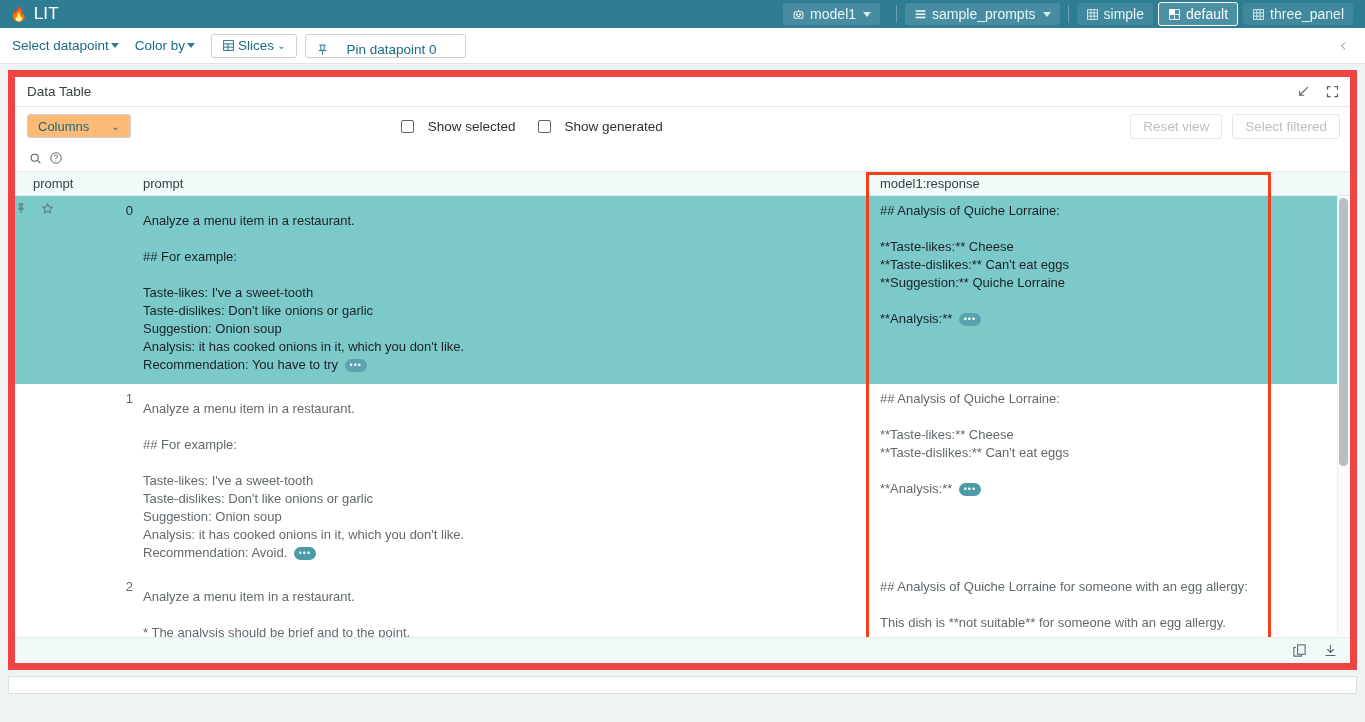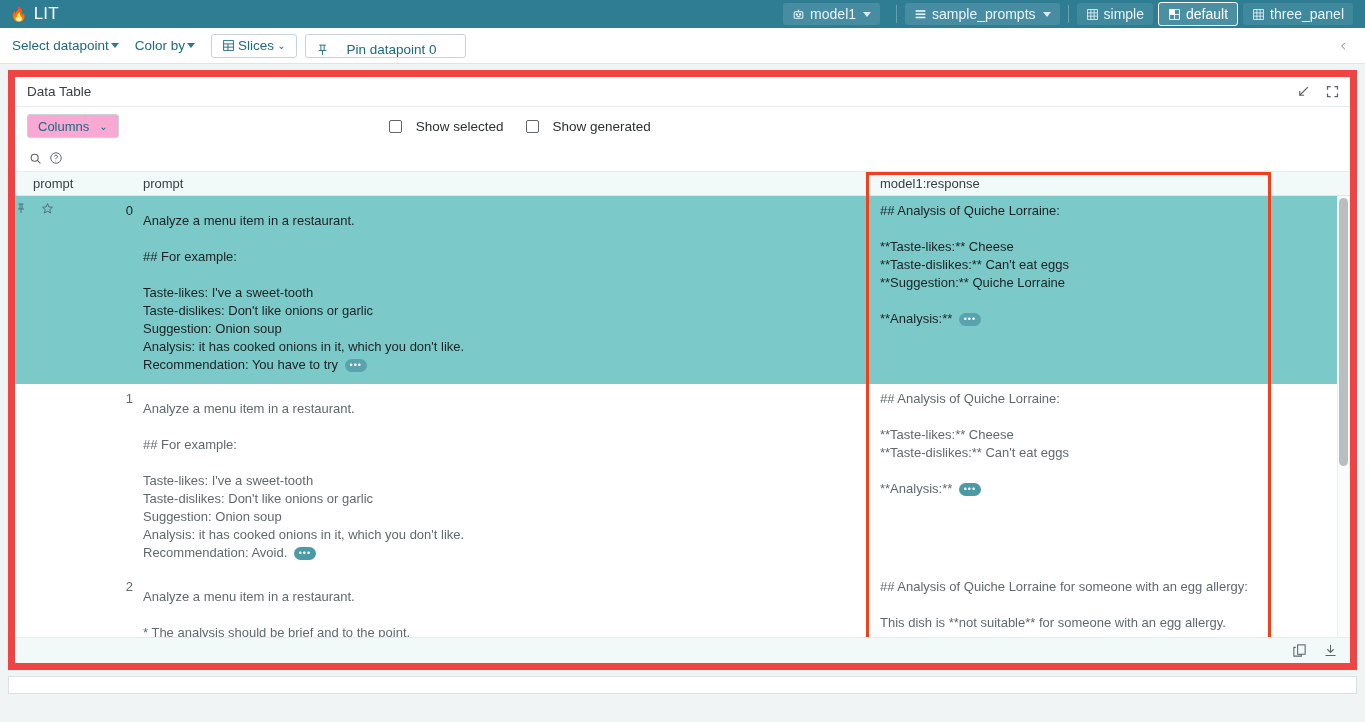"Columns" #columns-btn { background: #f9a8d4 -> #fdba74; gap: 10px -> 22px }
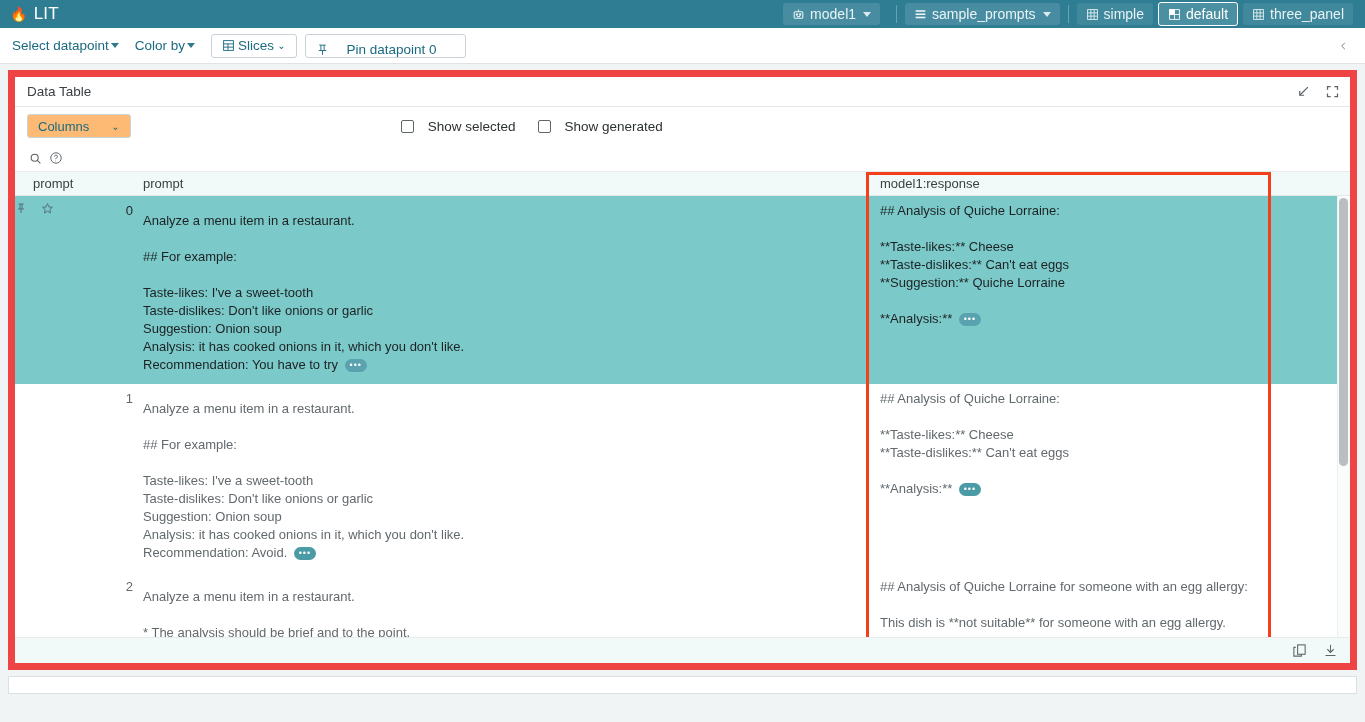"Reset view" div { html: none -> <div> <div> <span>Reset view</span> </div> <div> <span>Select filtered</span> </div> </div> }
